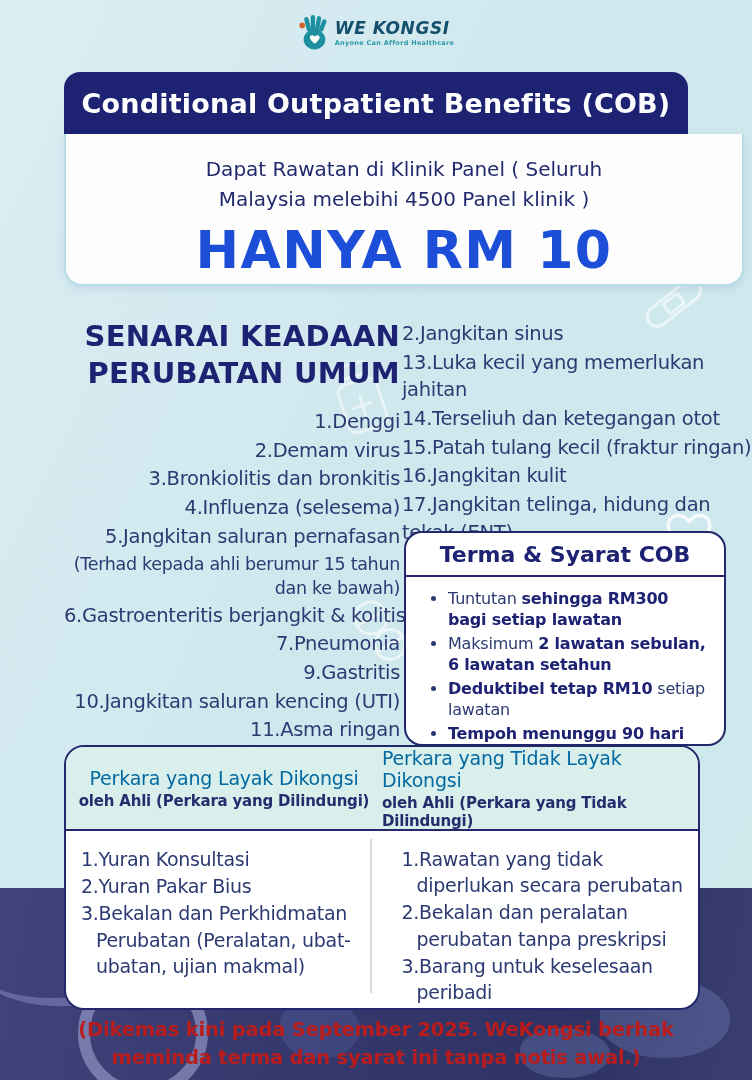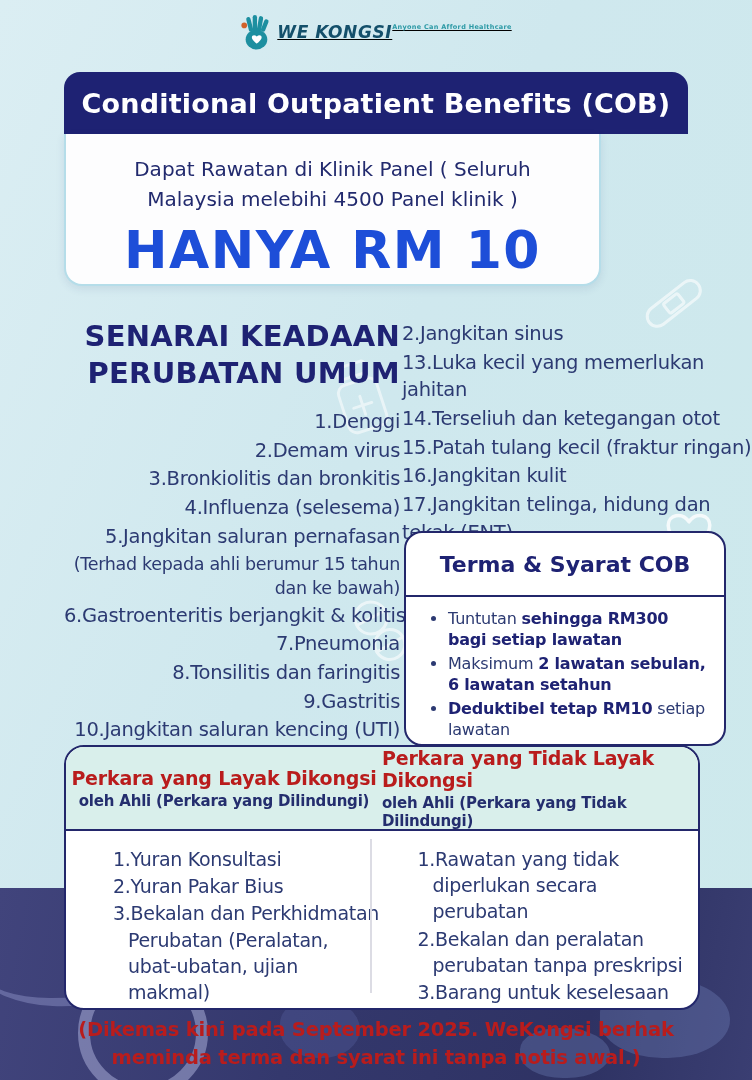"WE KONGSI" .logo-text { flex-direction: row -> column; text-decoration: underline -> none }
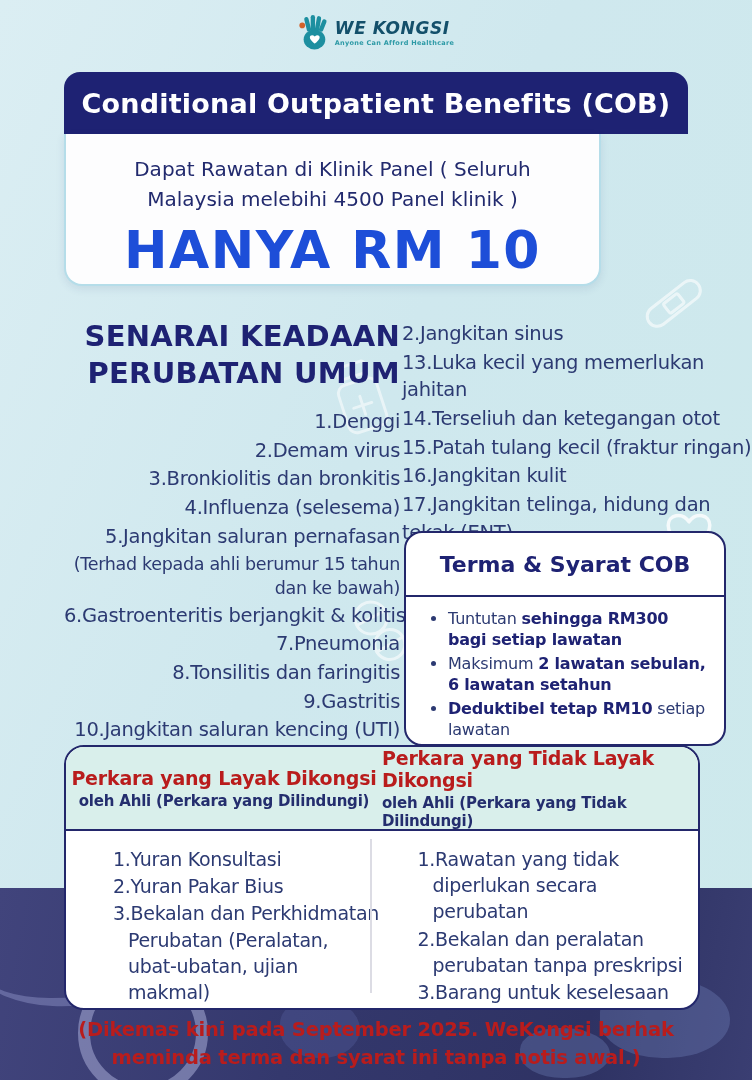"Dapat Rawatan di Klinik Panel" .hero-card { width: 537px -> 680px }
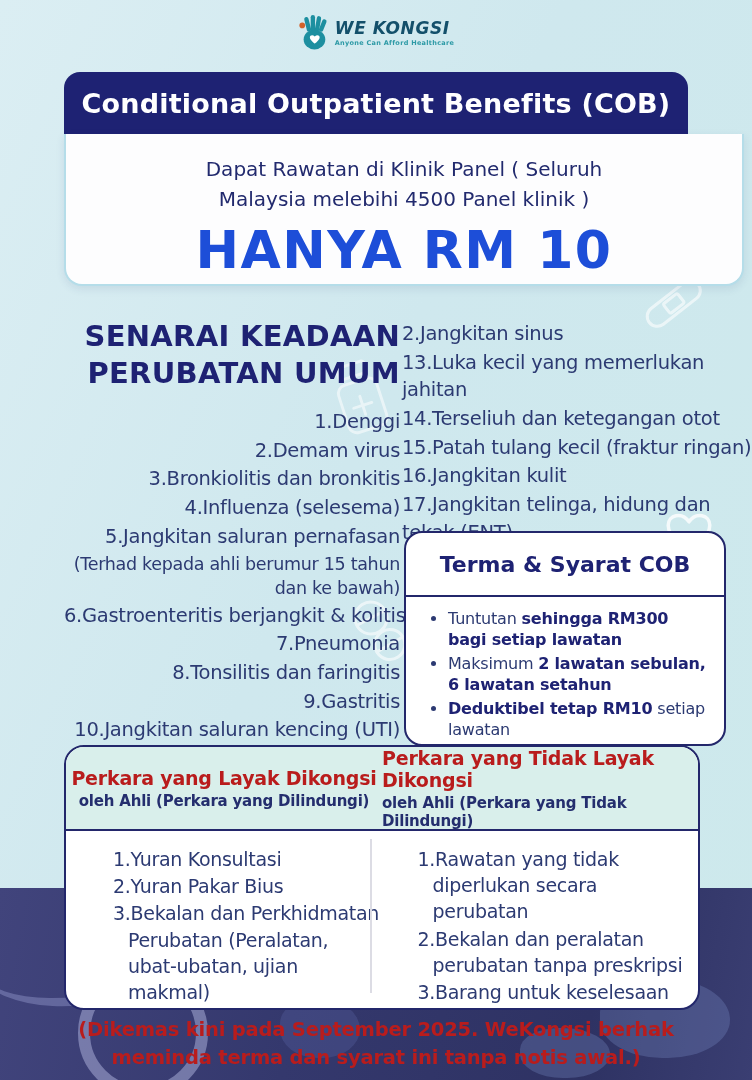"Terma & Syarat COB" .terms-title { height: 64px -> 44px }
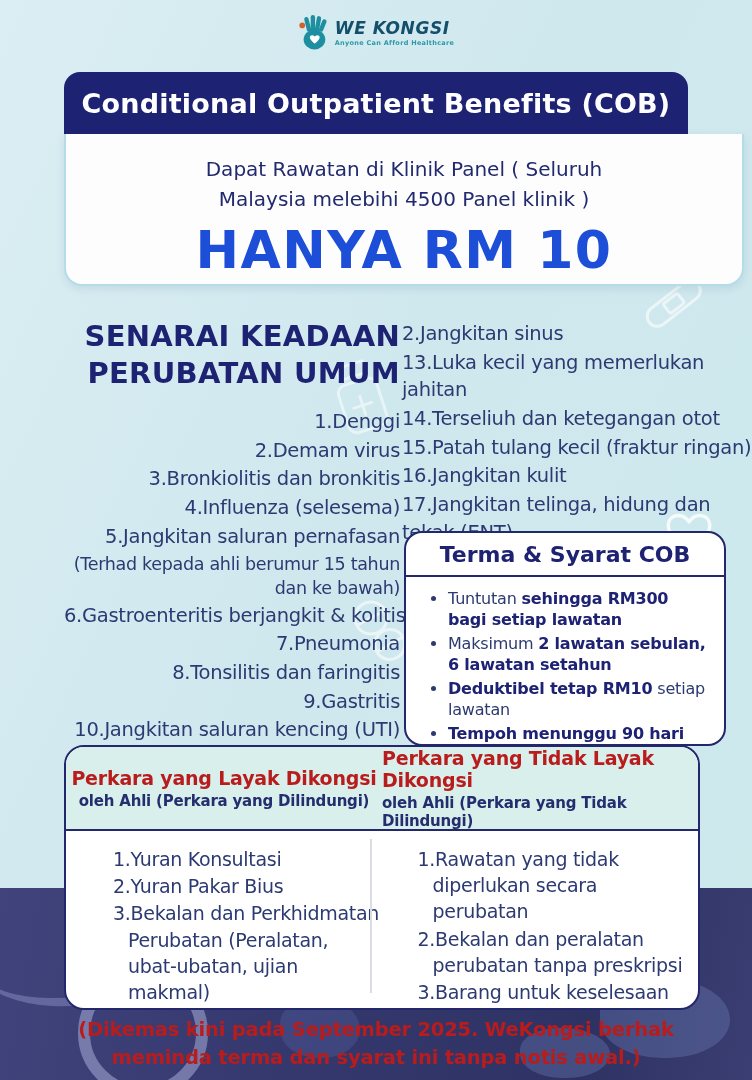"8.Tonsilitis dan faringitis" li.nowrap { html: <li>8.Tonsilitis dan faringitis</li> -> none }
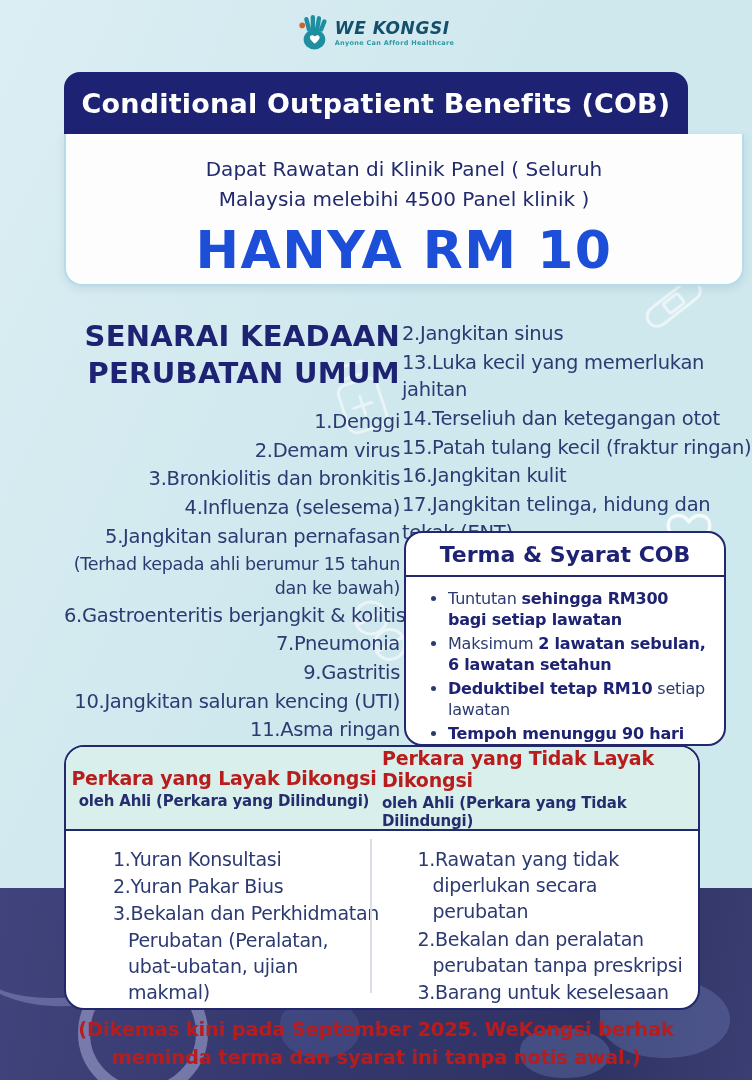"Perkara yang Tidak Layak Dikongsi" .c-title { color: #b91c1c -> #0369a1; font-weight: bold -> normal }
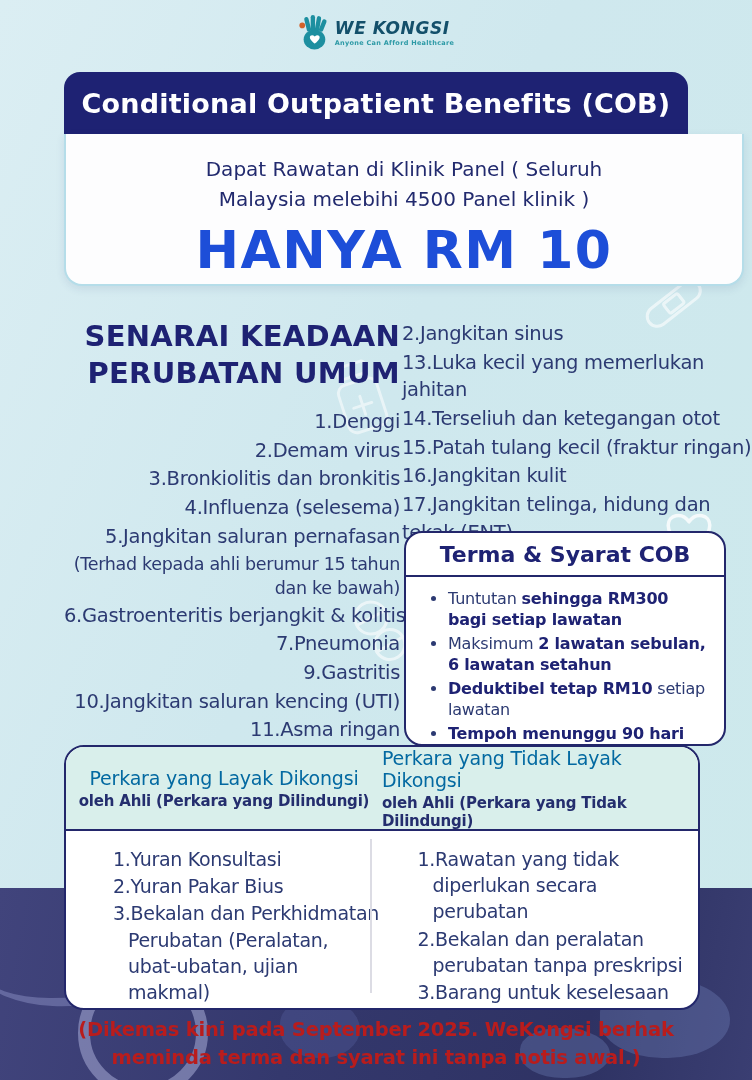"1.Yuran Konsultasi" .cb-left { padding: 0 8px 0 47px -> 0 8px 0 15px }
